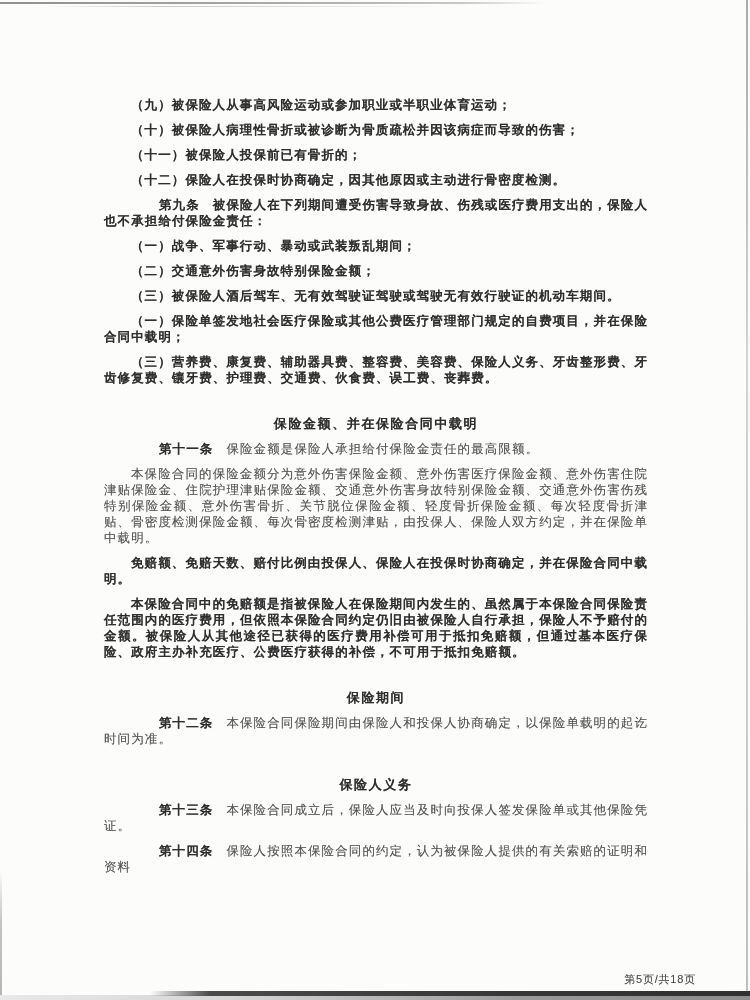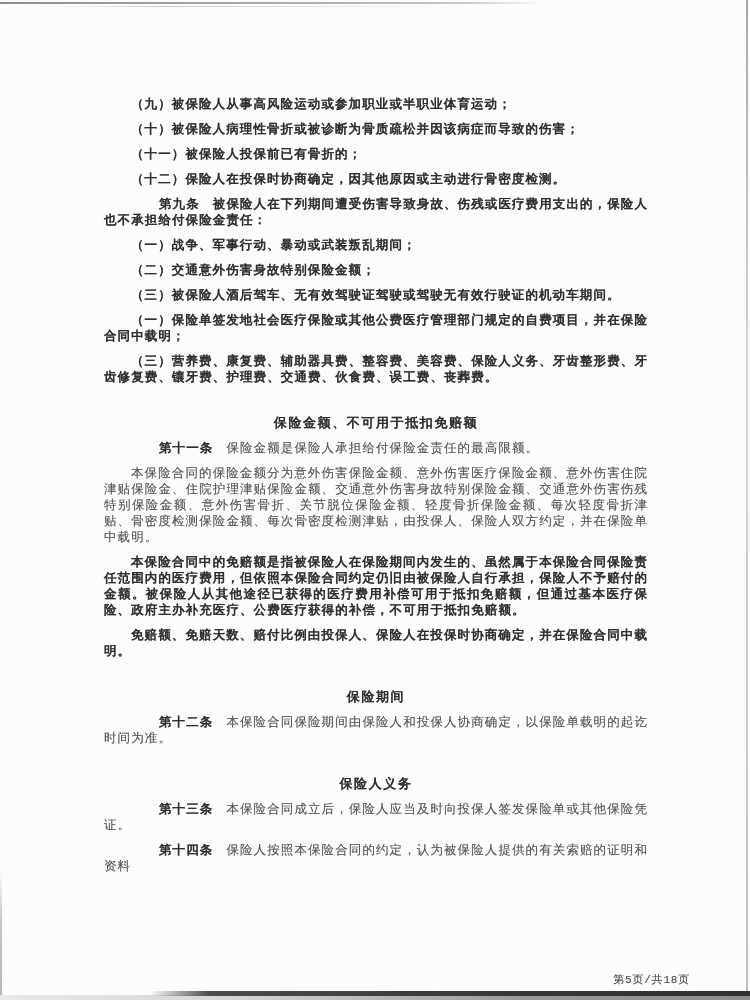"（九）被保险人从事高风险运动或参加职业或半职业体育运动；" .page { font-family: Liberation Mono, monospace -> Liberation Sans, sans-serif }
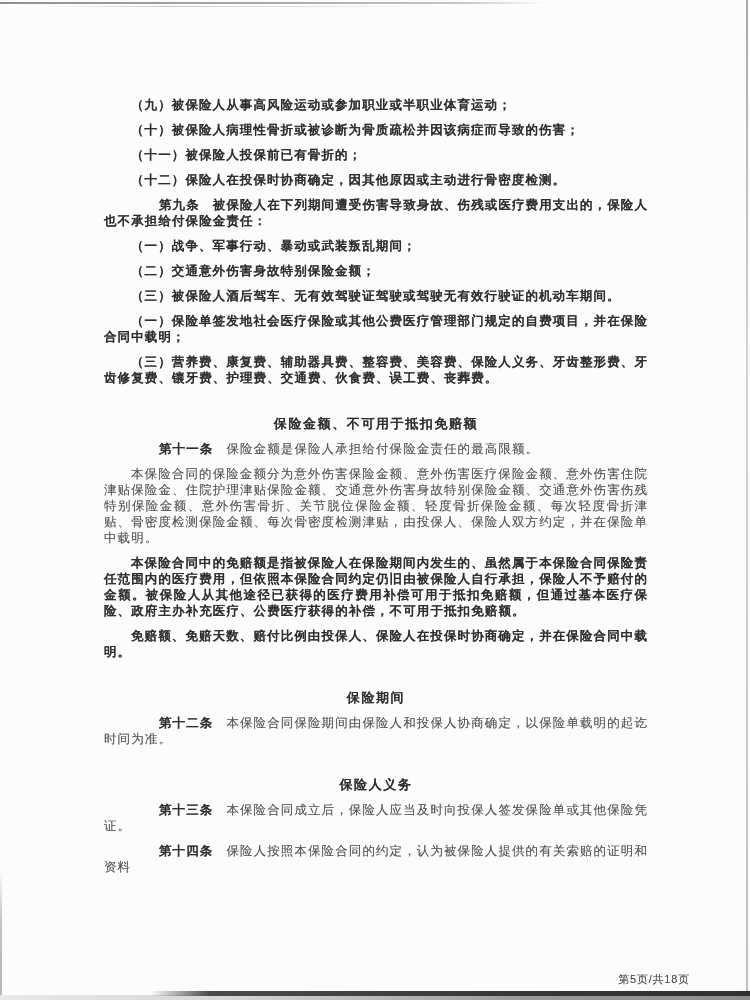"保险金额、不可用于抵扣免赔额" h2.sec-heading { text: 不可用于抵扣免赔额 -> 并在保险合同中载明 }
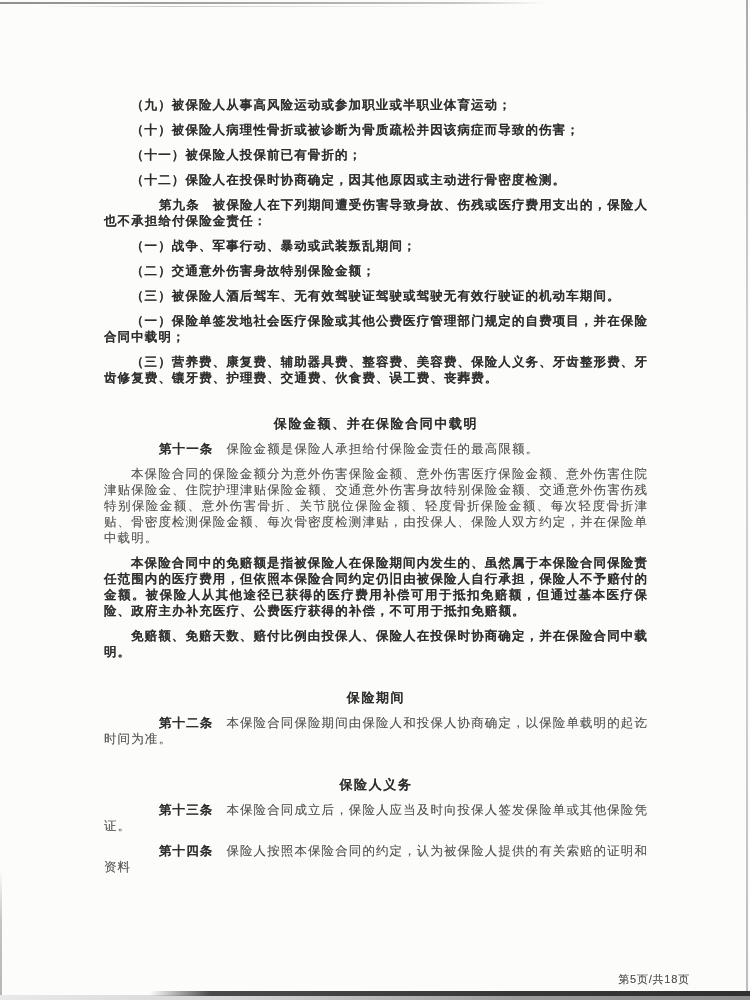"本保险合同中的免赔额是指被保险人在保险期间内发生的、虽然属于本保险合同保险责任范" p.para { order: before "免赔额、免赔天数、赔付比例由投保人、保险人在投保时协商确定，并在保险合同中载明。" -> after "免赔额、免赔天数、赔付比例由投保人、保险人在投保时协商确定，并在保险合同中载明。" }
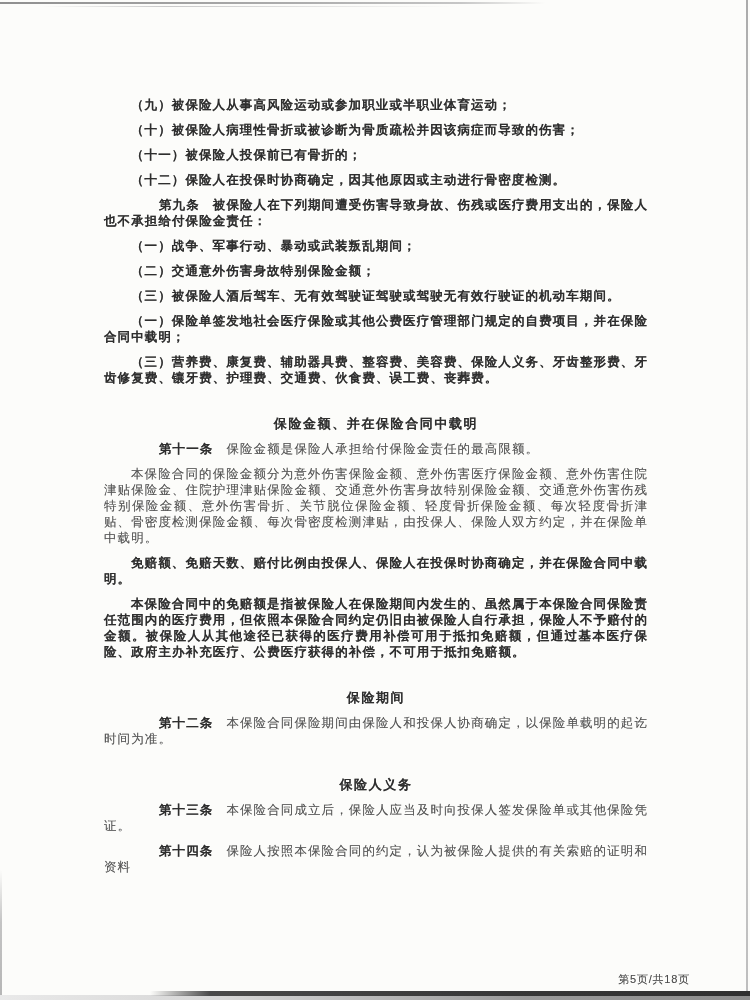"第5页/共18页" .footer { right: 60px -> 54px }
